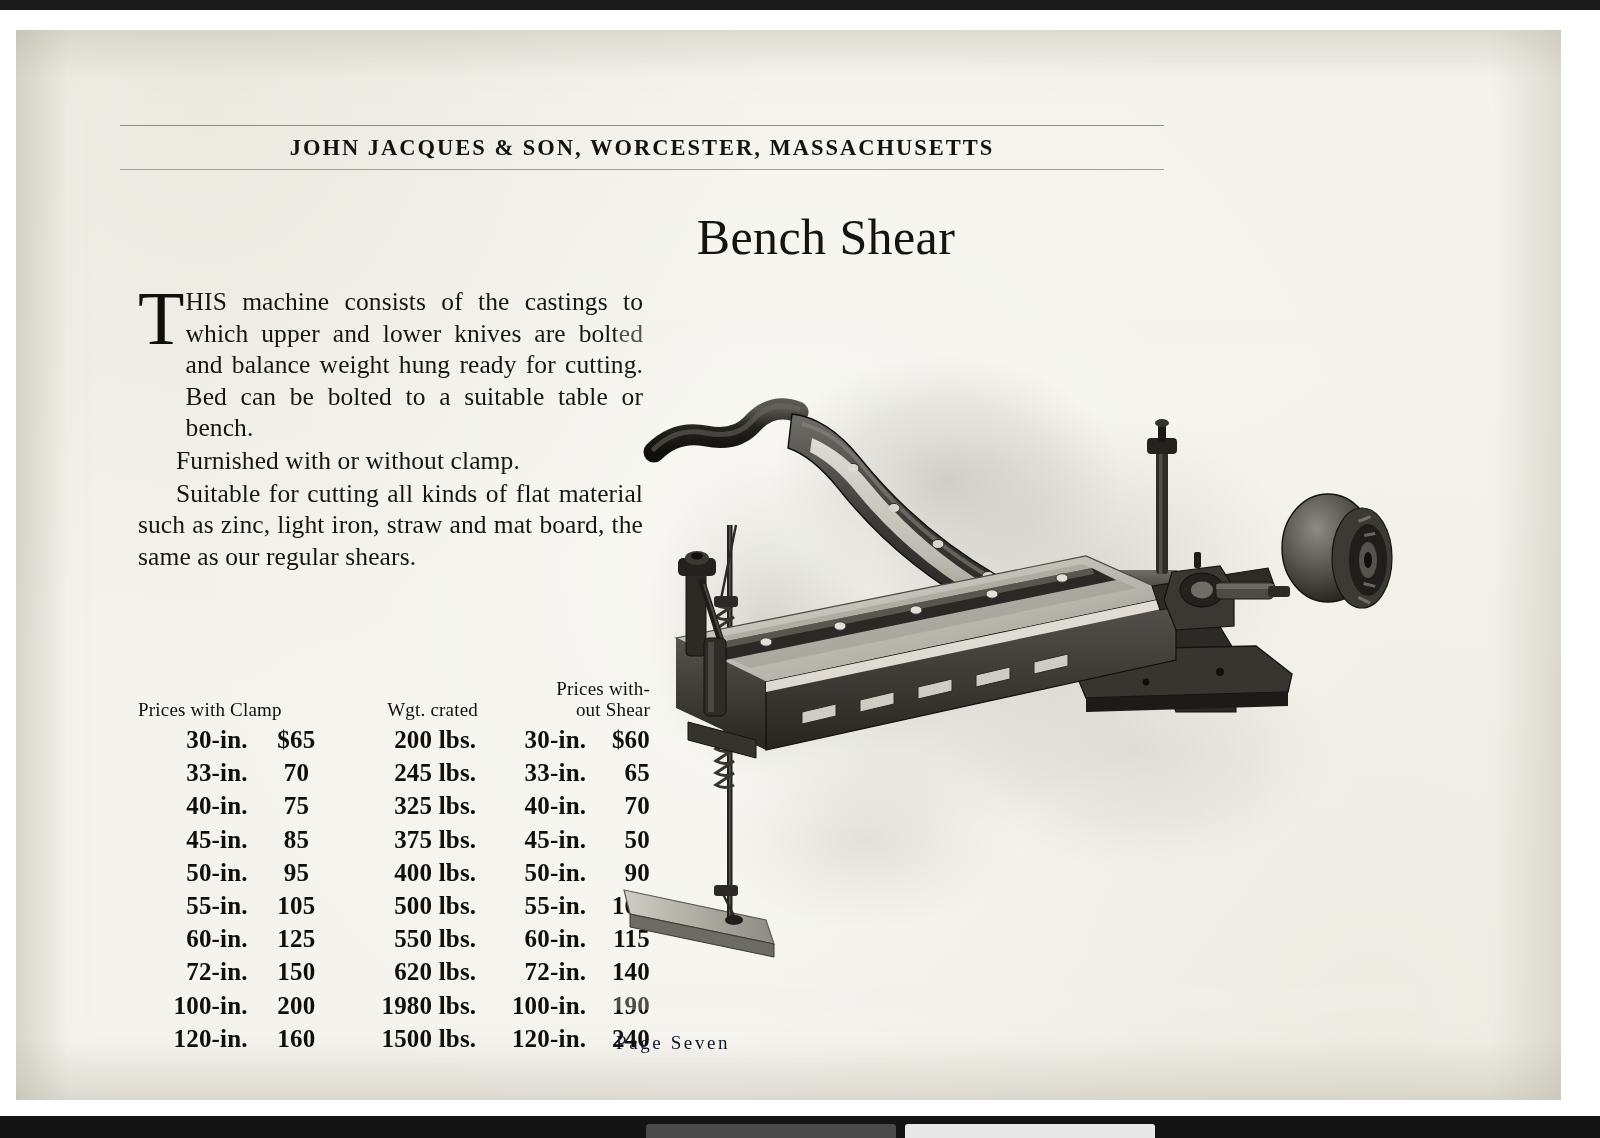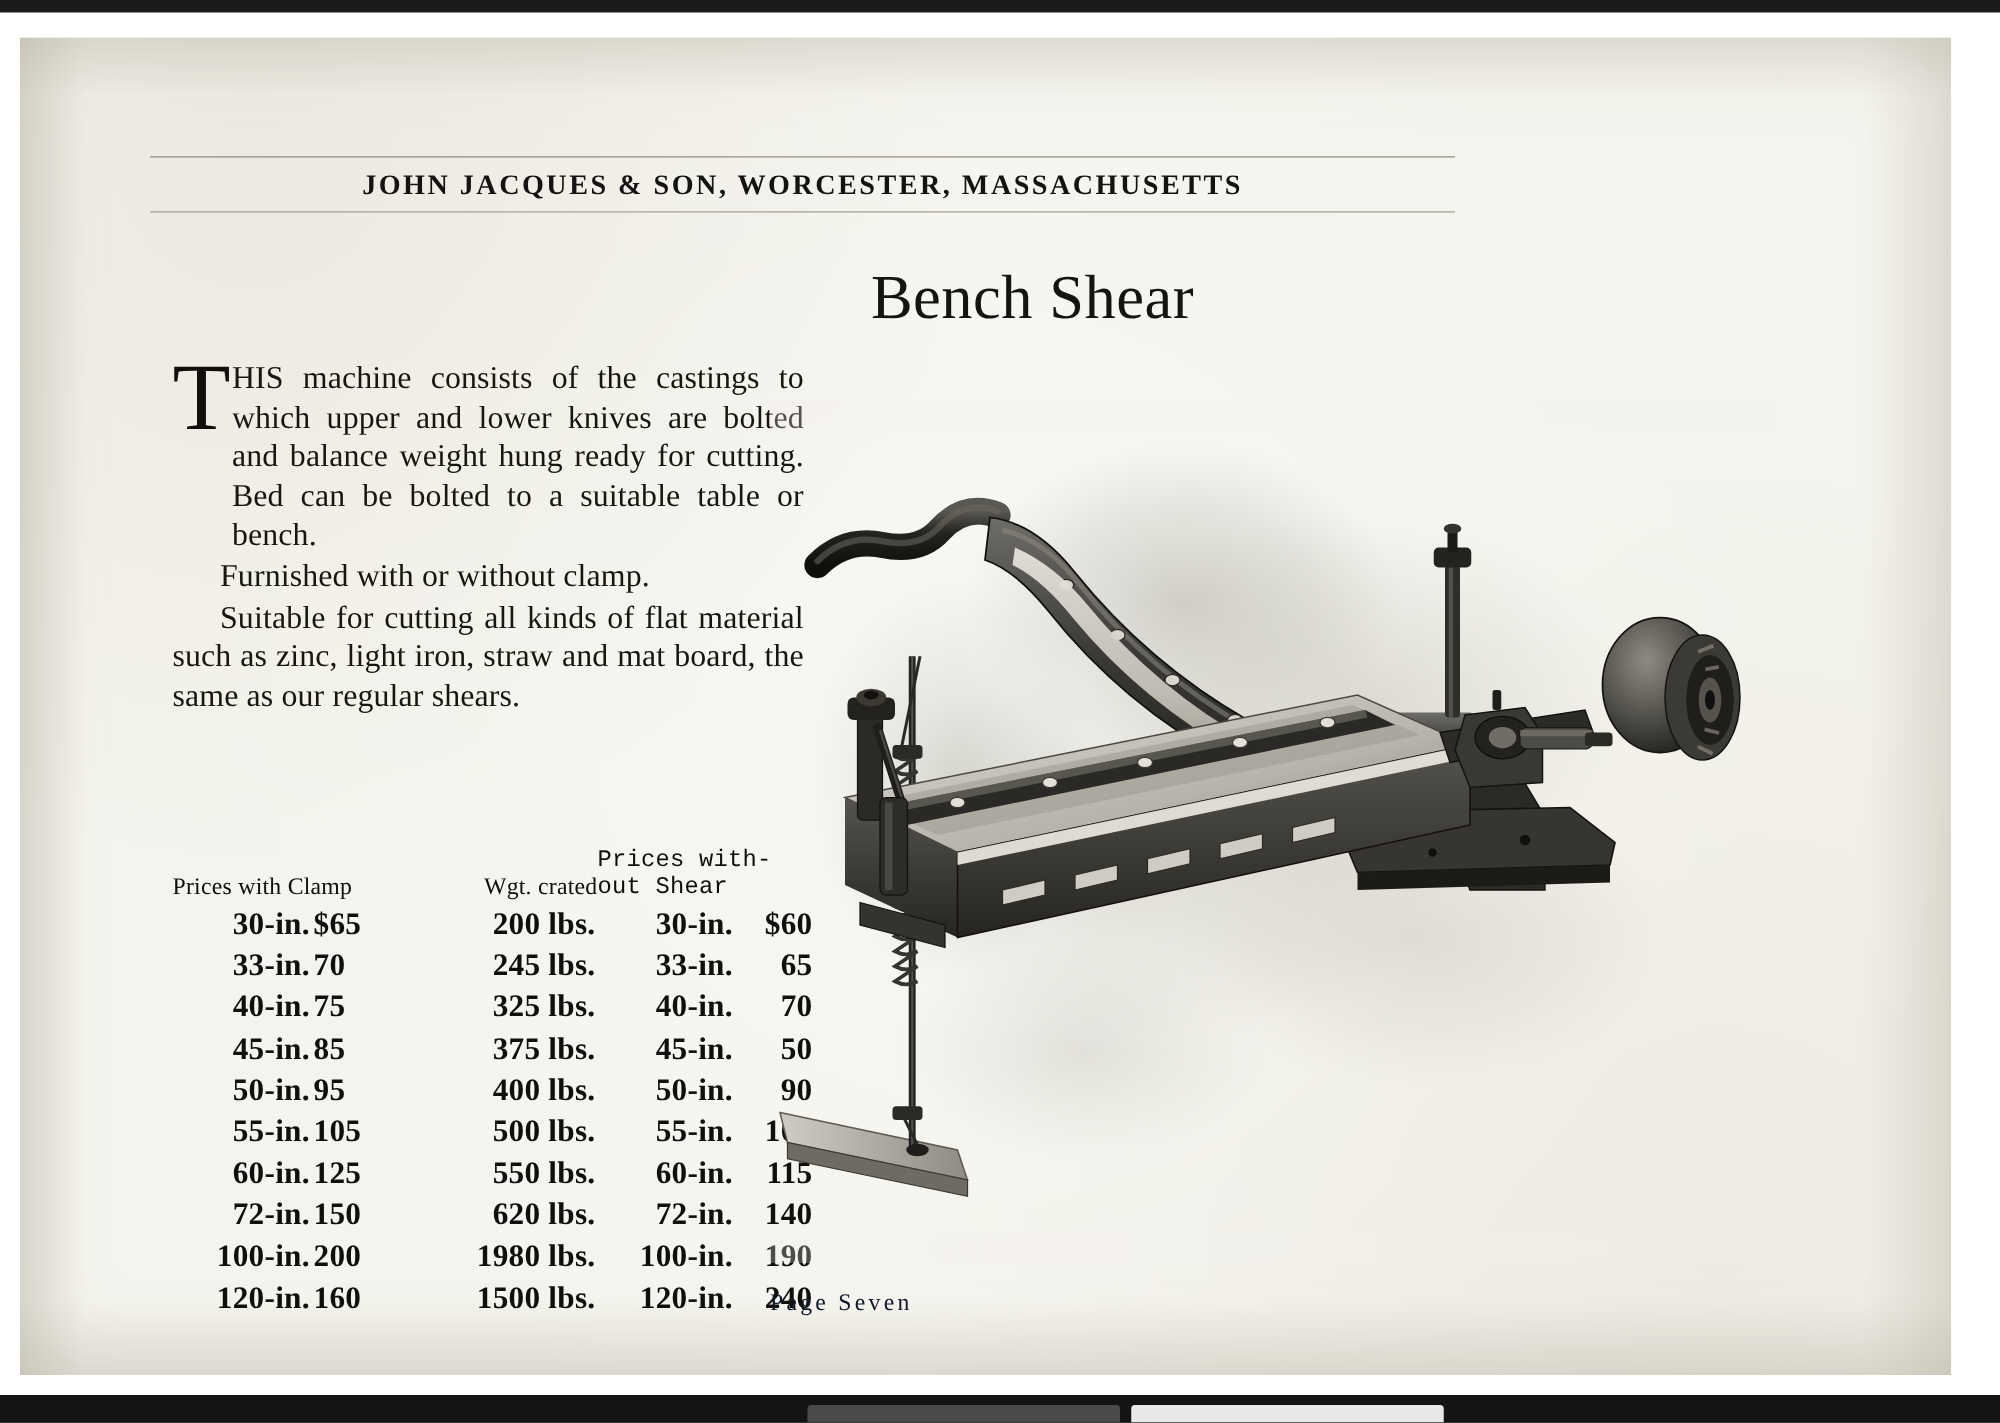"Prices with-" .th-noclamp { font-family: Liberation Mono, monospace -> none; text-align: left -> right }
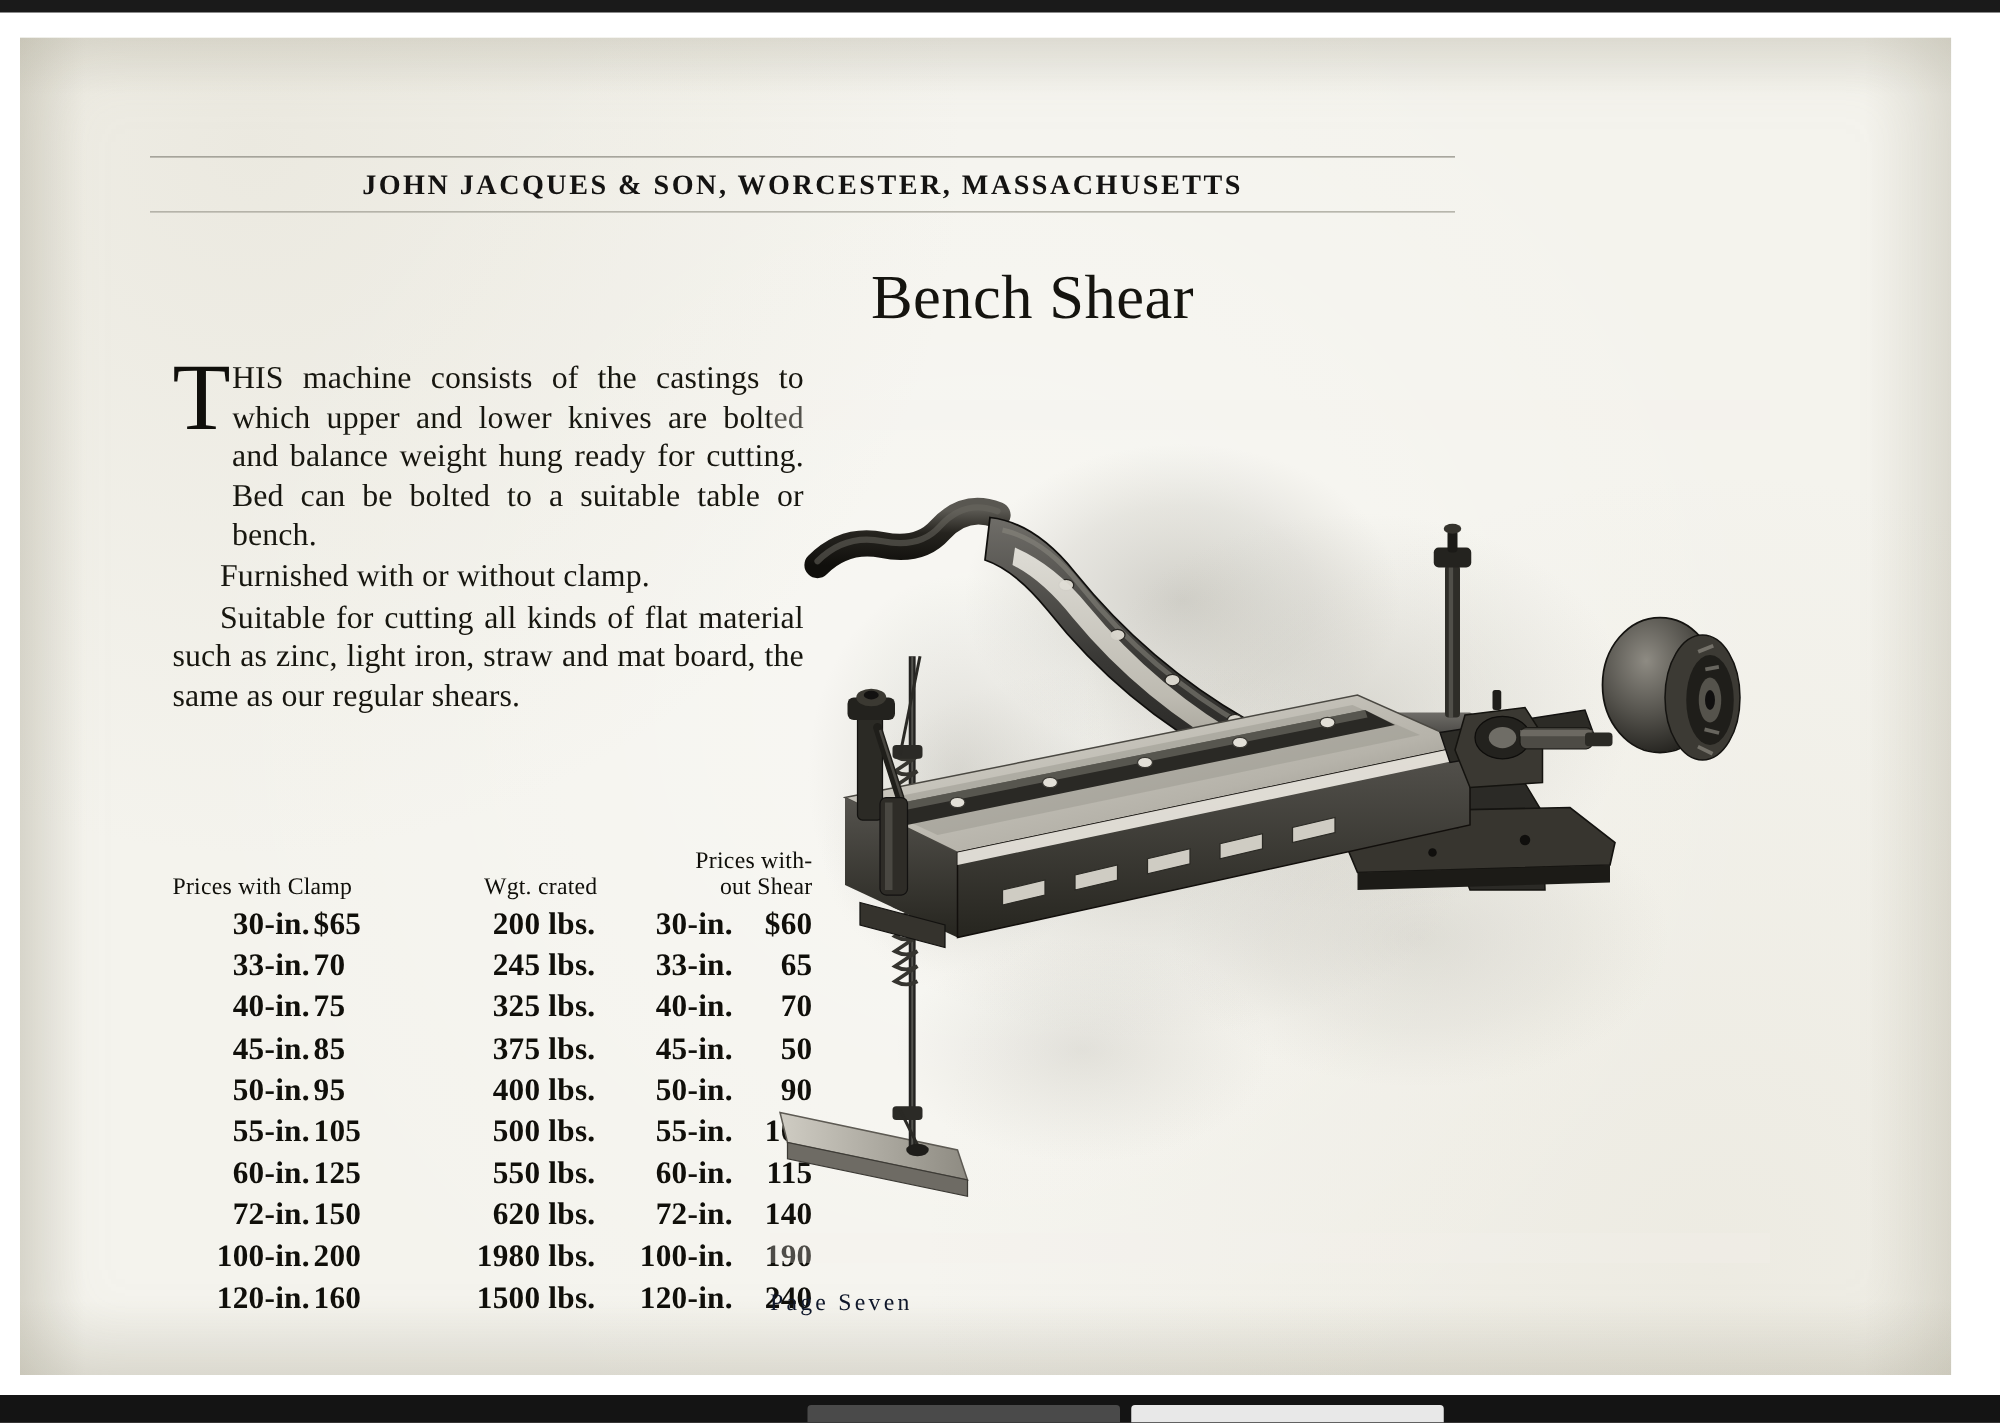"$65" .c-price-a { text-align: left -> center }
